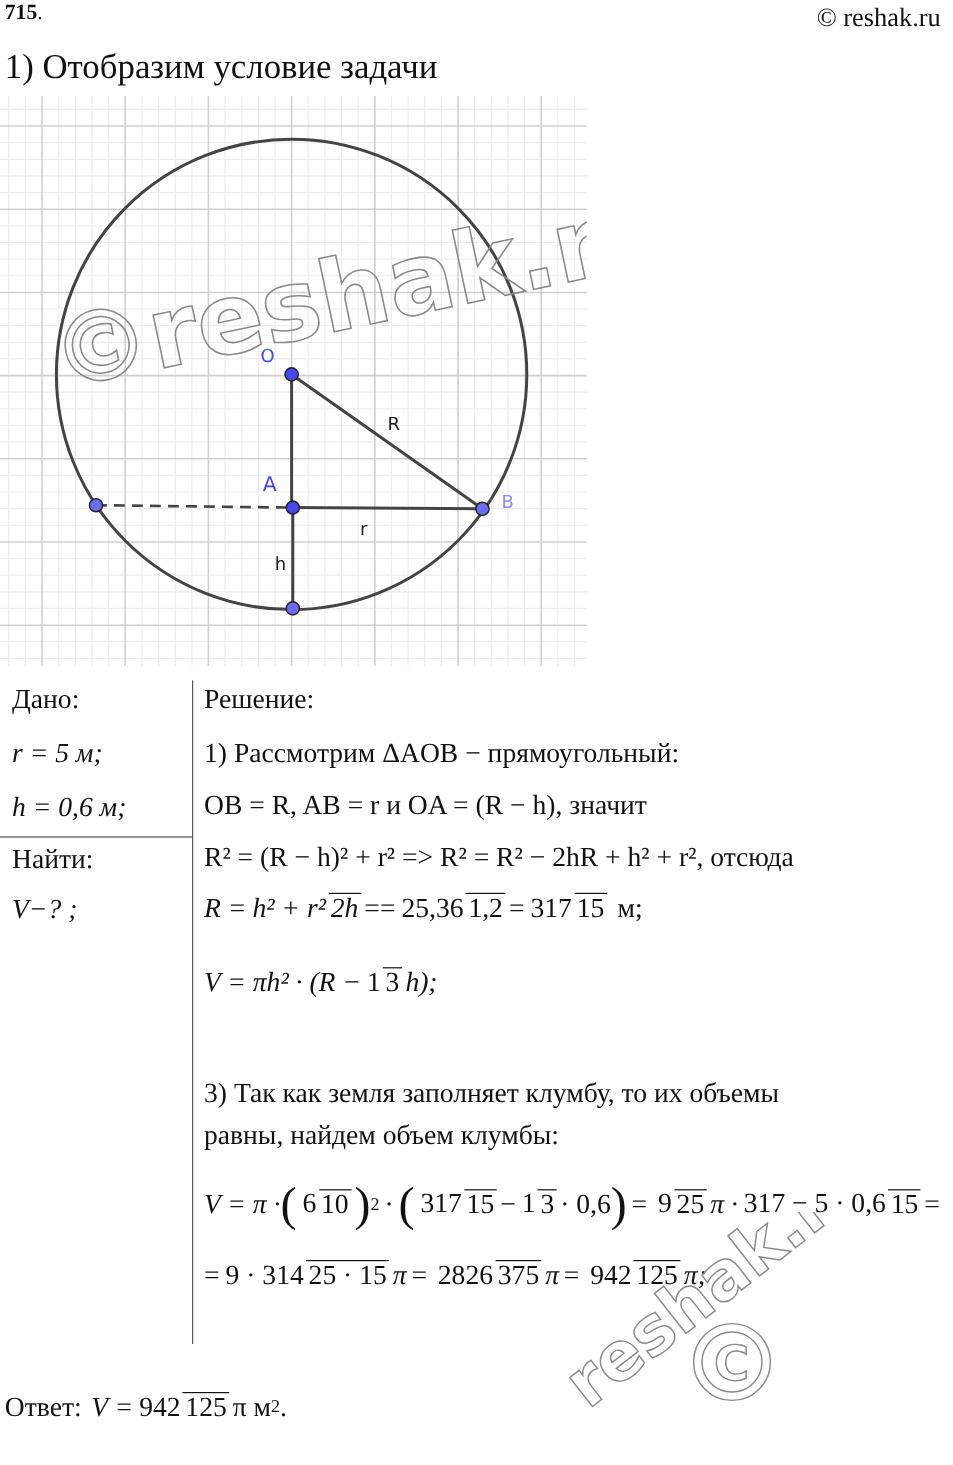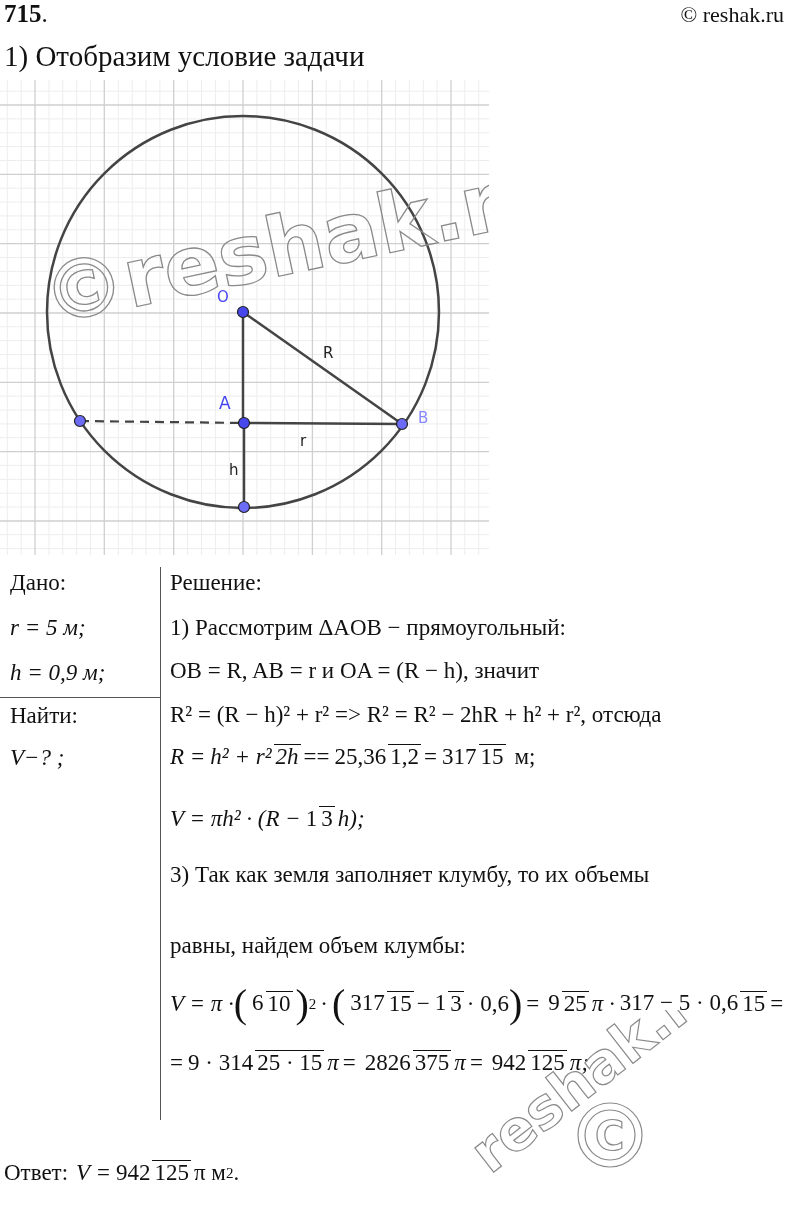"715." .num { font-size: 25px -> 18px }
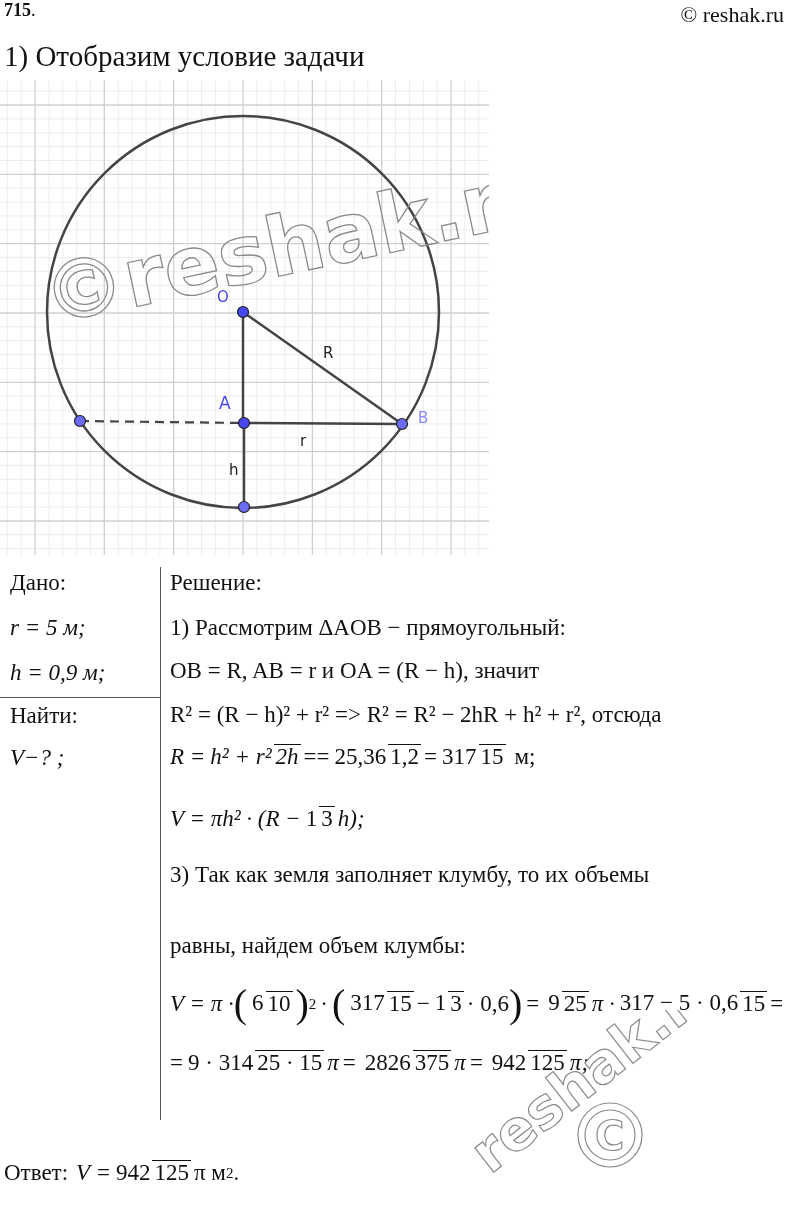"h = 0,9 м;" div.abs { text: 0,9 -> 0,6 }
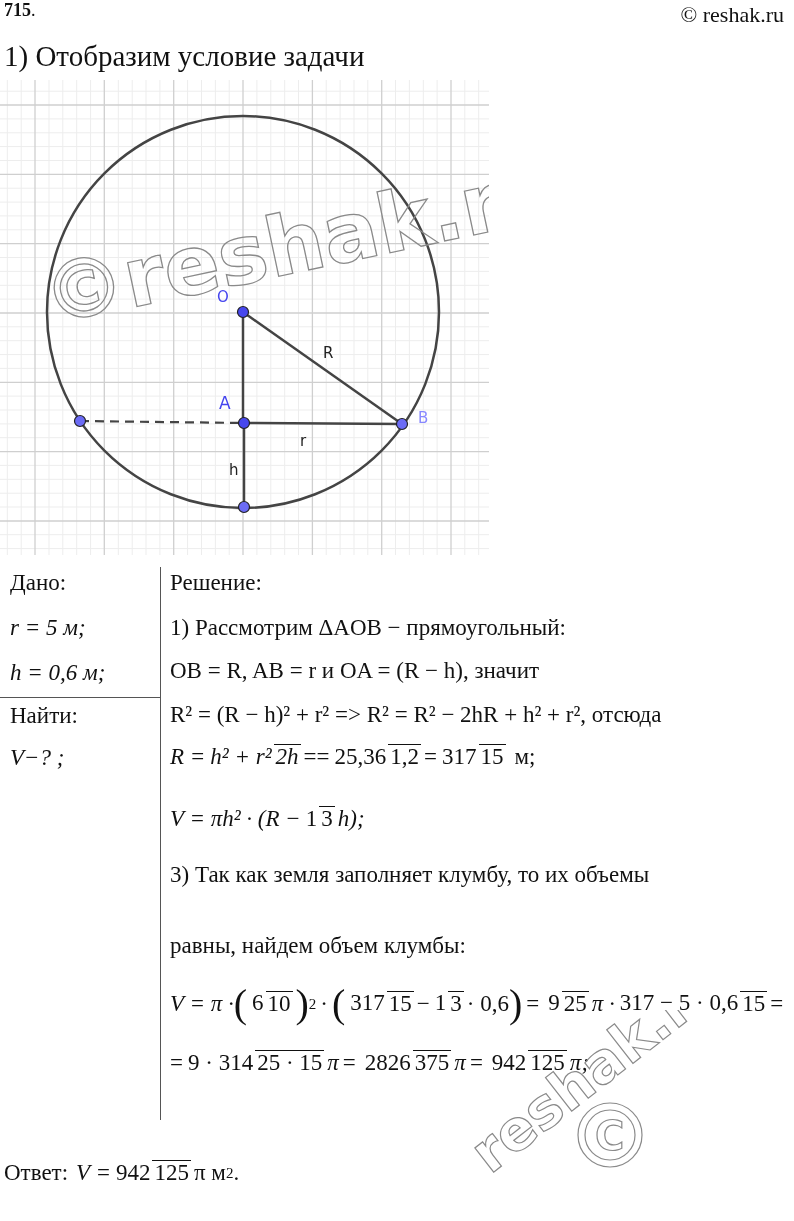"3) Так как земля заполняет" div.abs { top: 862px -> 898px }
